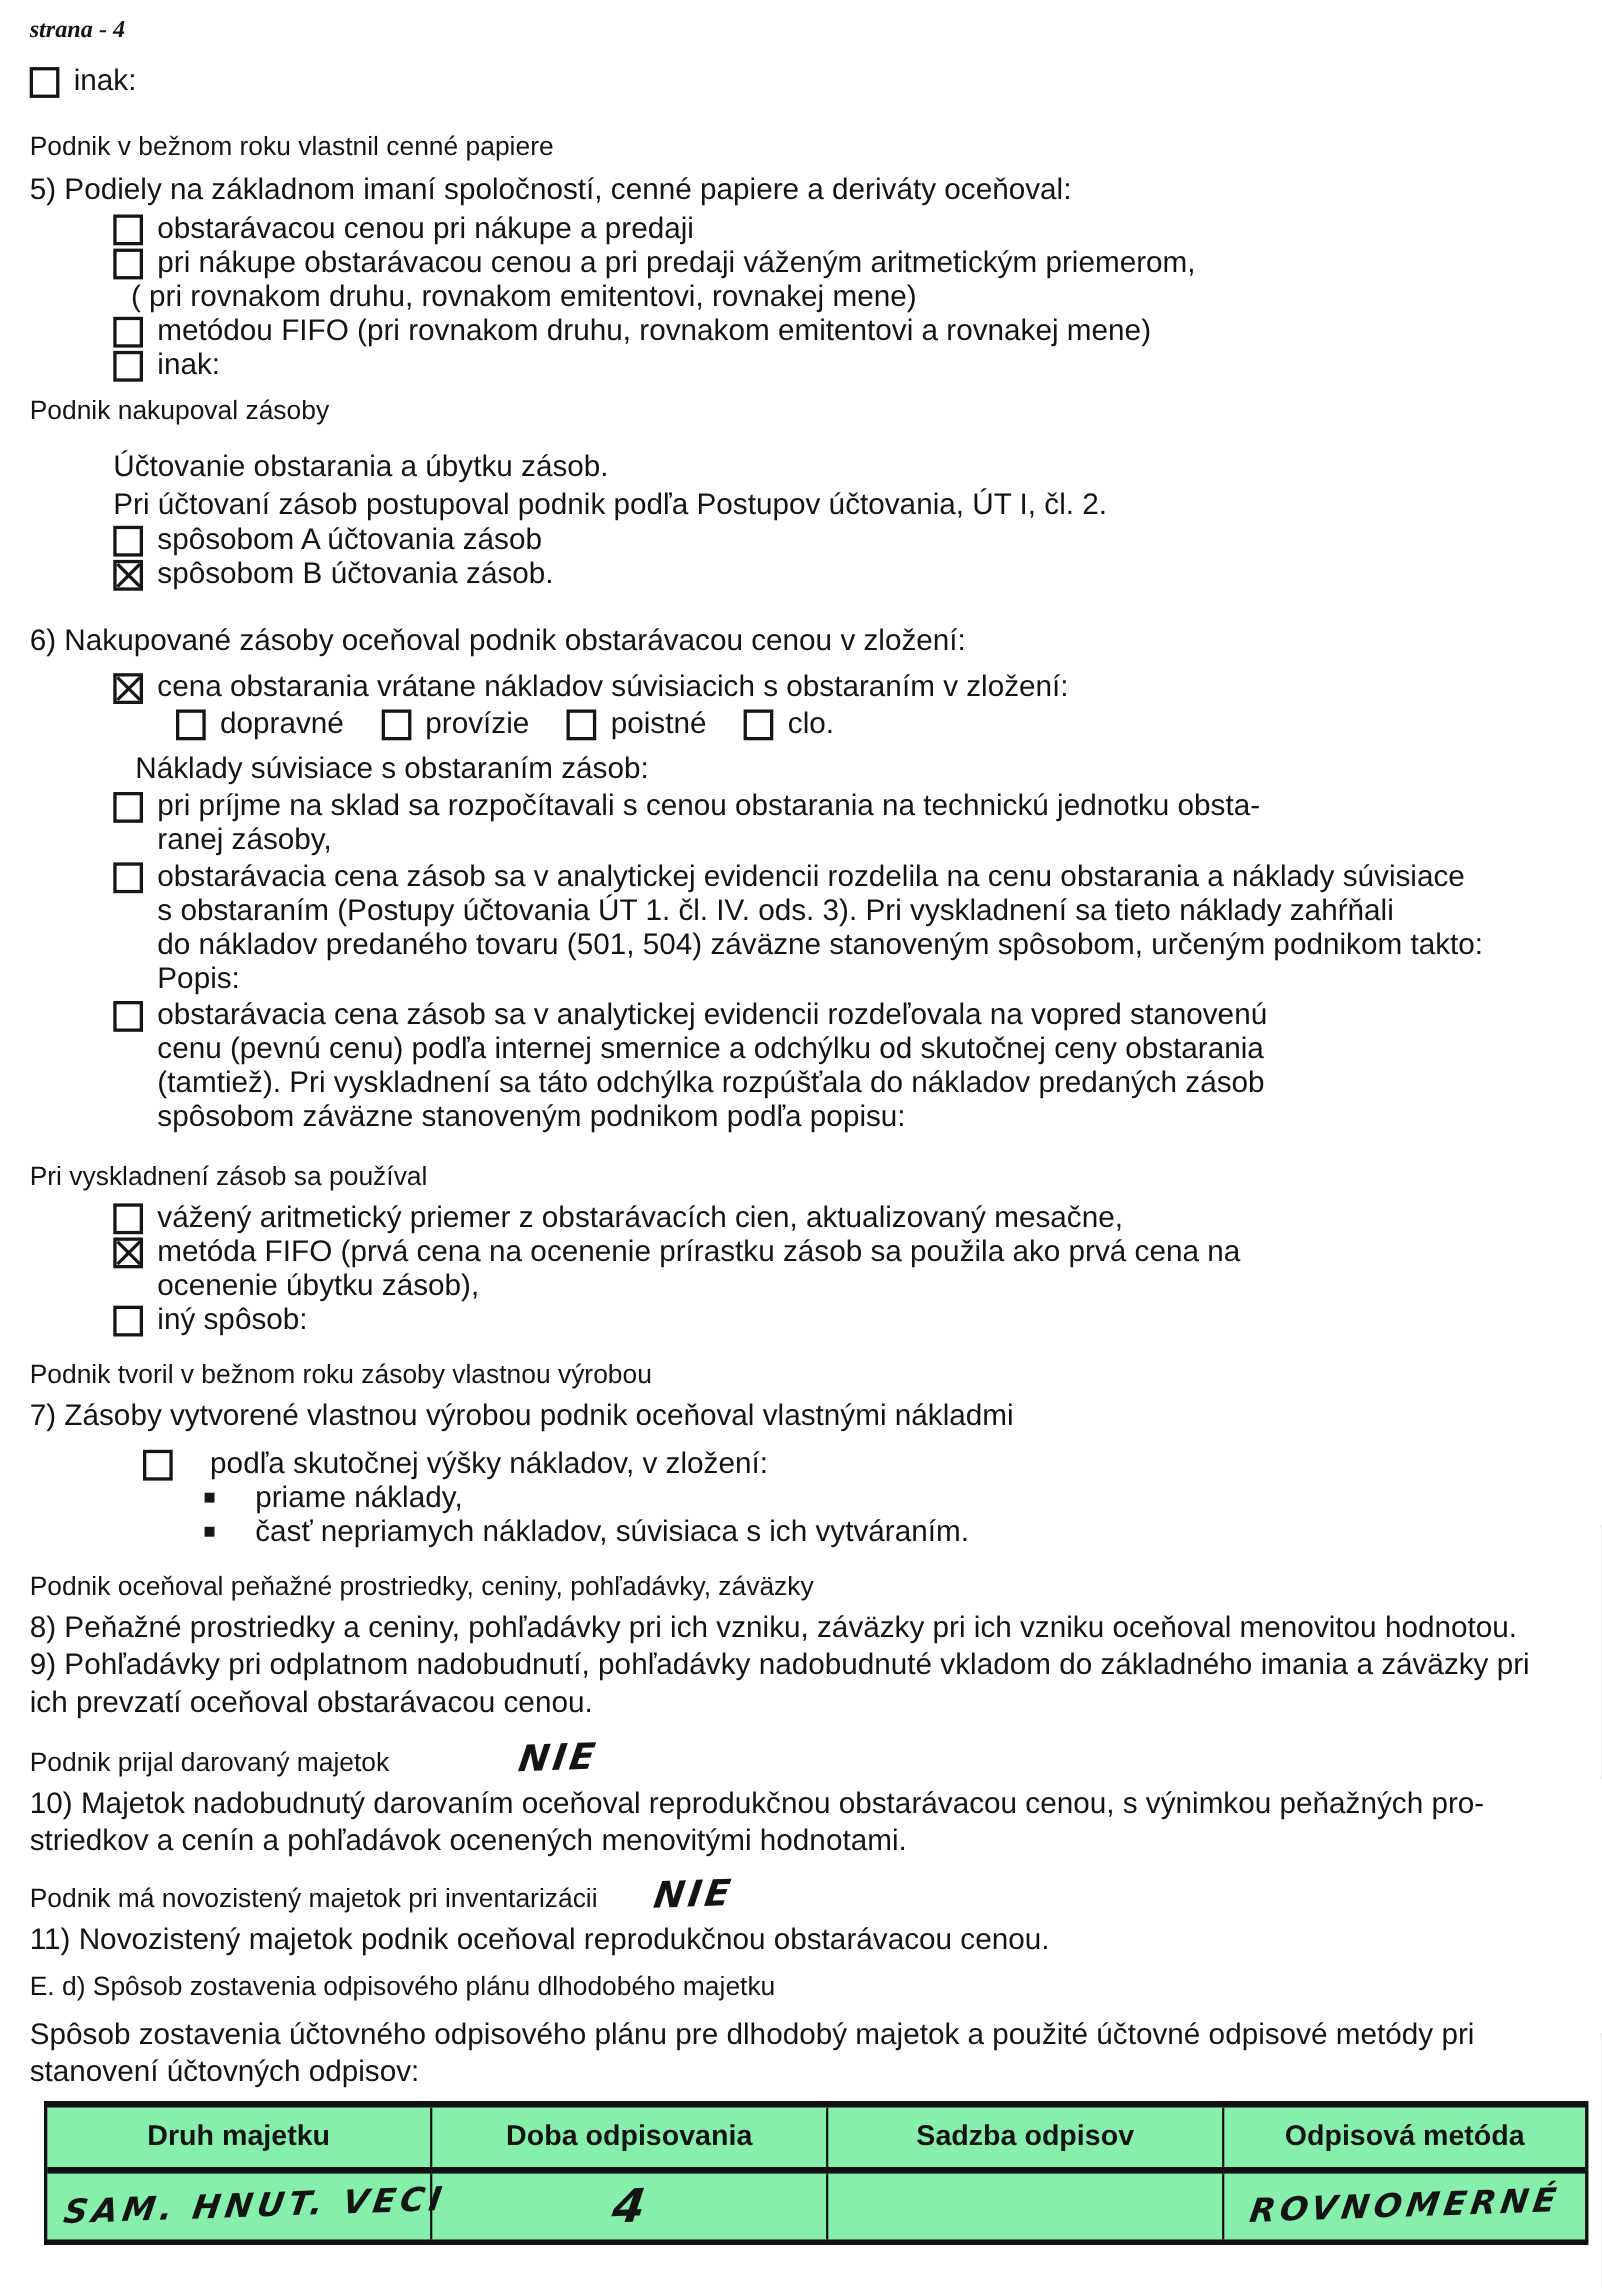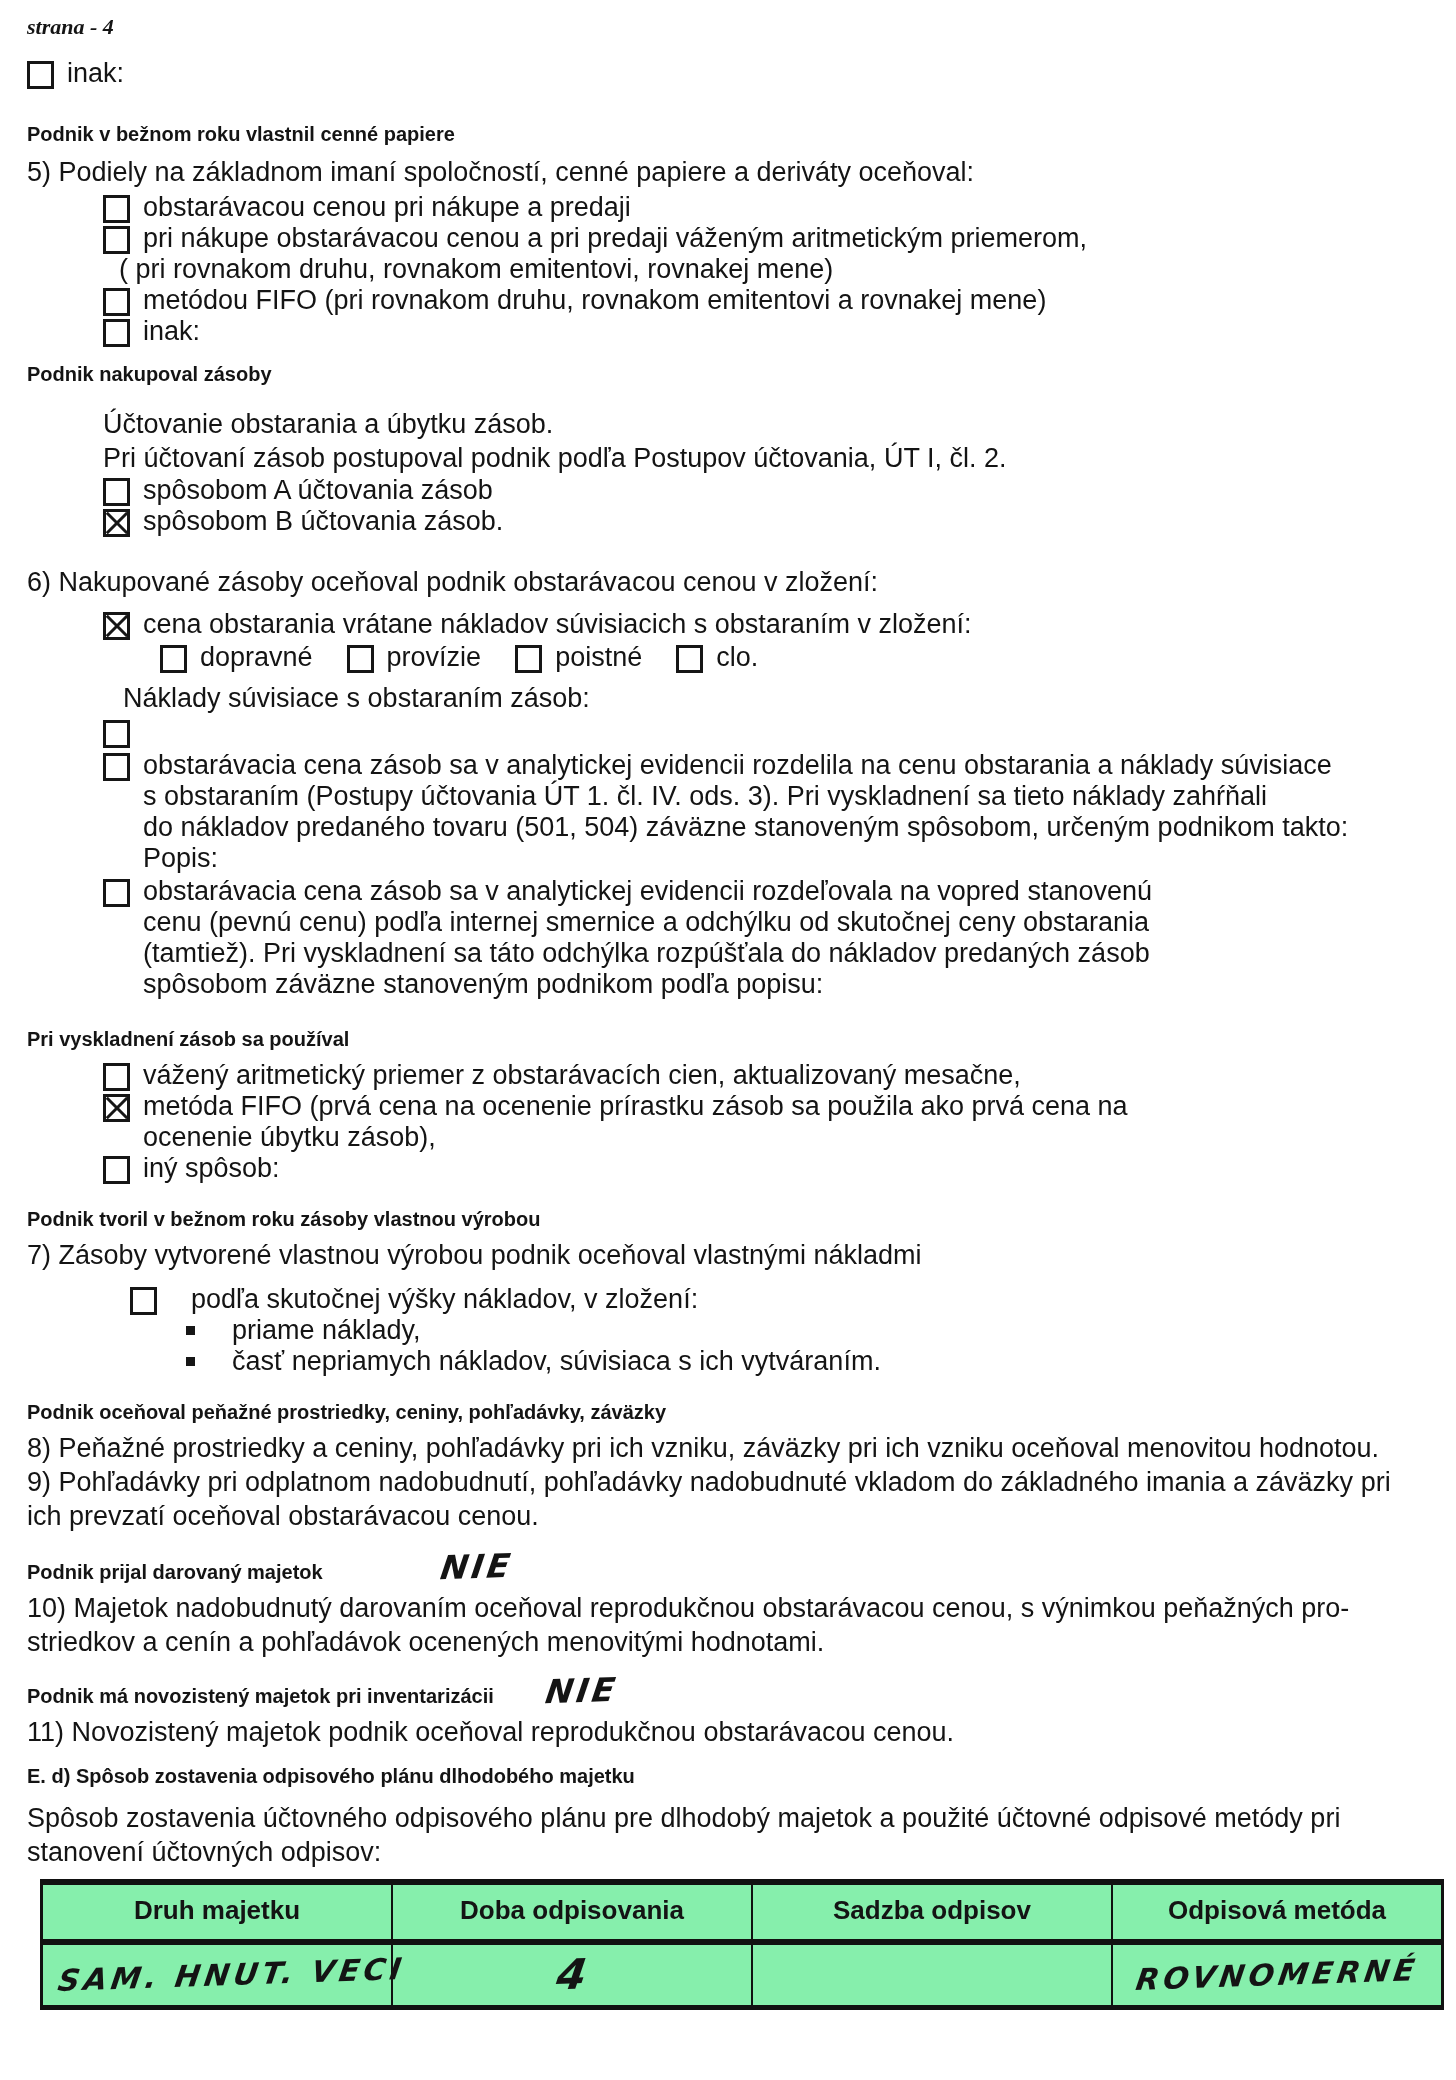"Podnik v bežnom roku vlastnil" .h { font-size: 20px -> 24px; font-weight: 700 -> 400 }
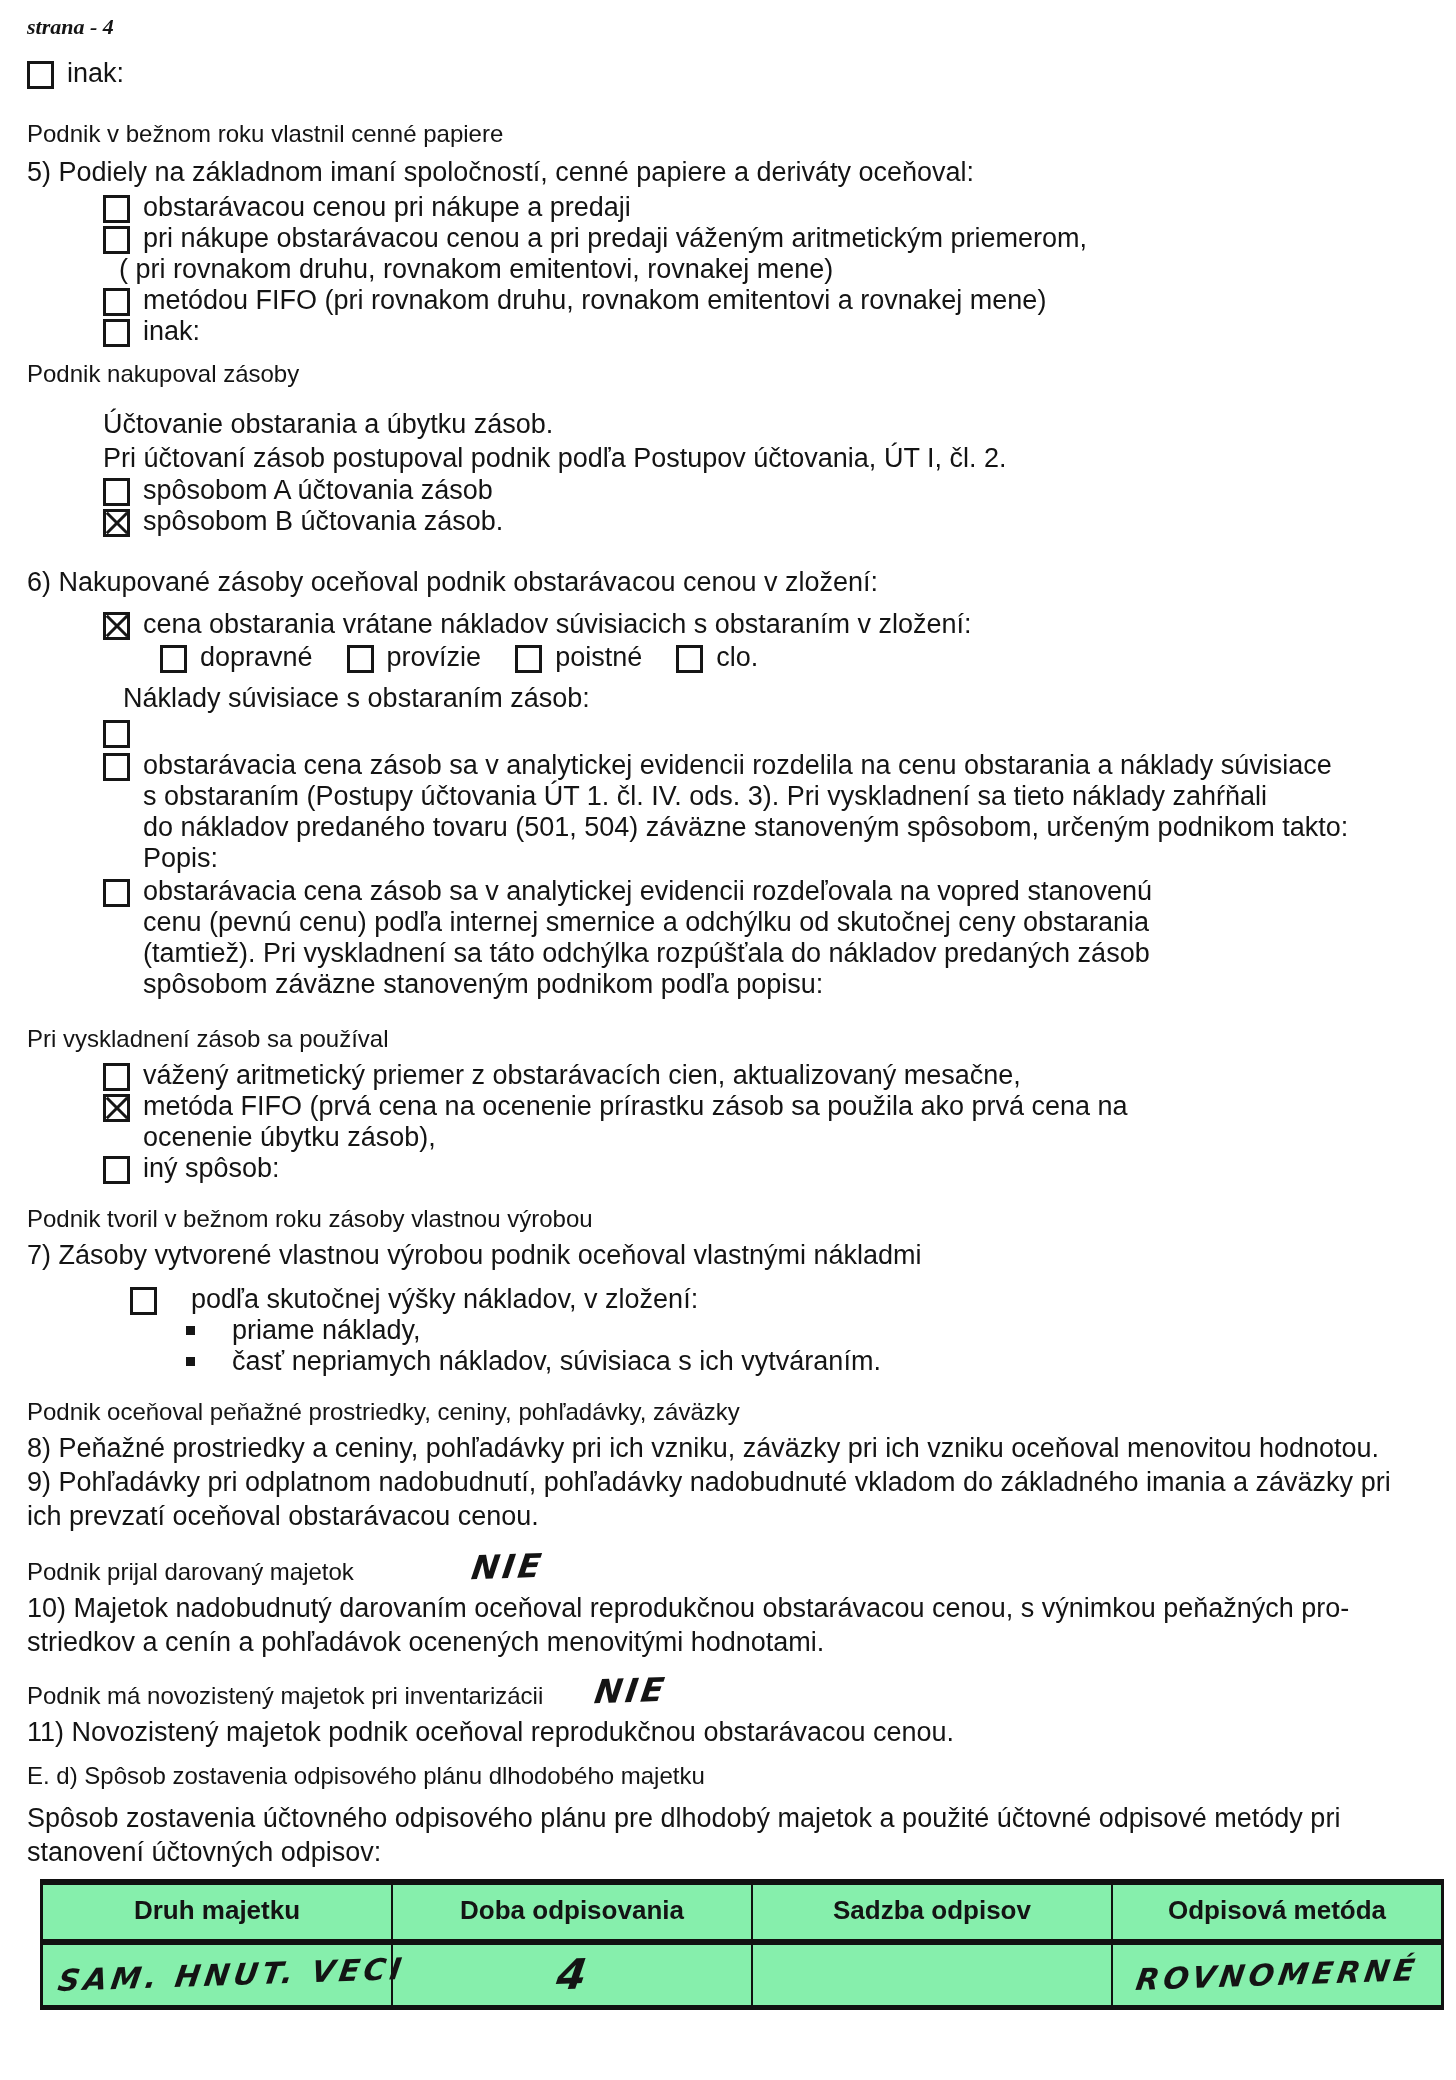"pri príjme na sklad sa" div.lines { html: none -> <div> <div>pri príjme na sklad sa rozpočítavali s cenou obstarania na technickú jednotku obsta-</div> <div>ranej zásoby,</div> </div> }
